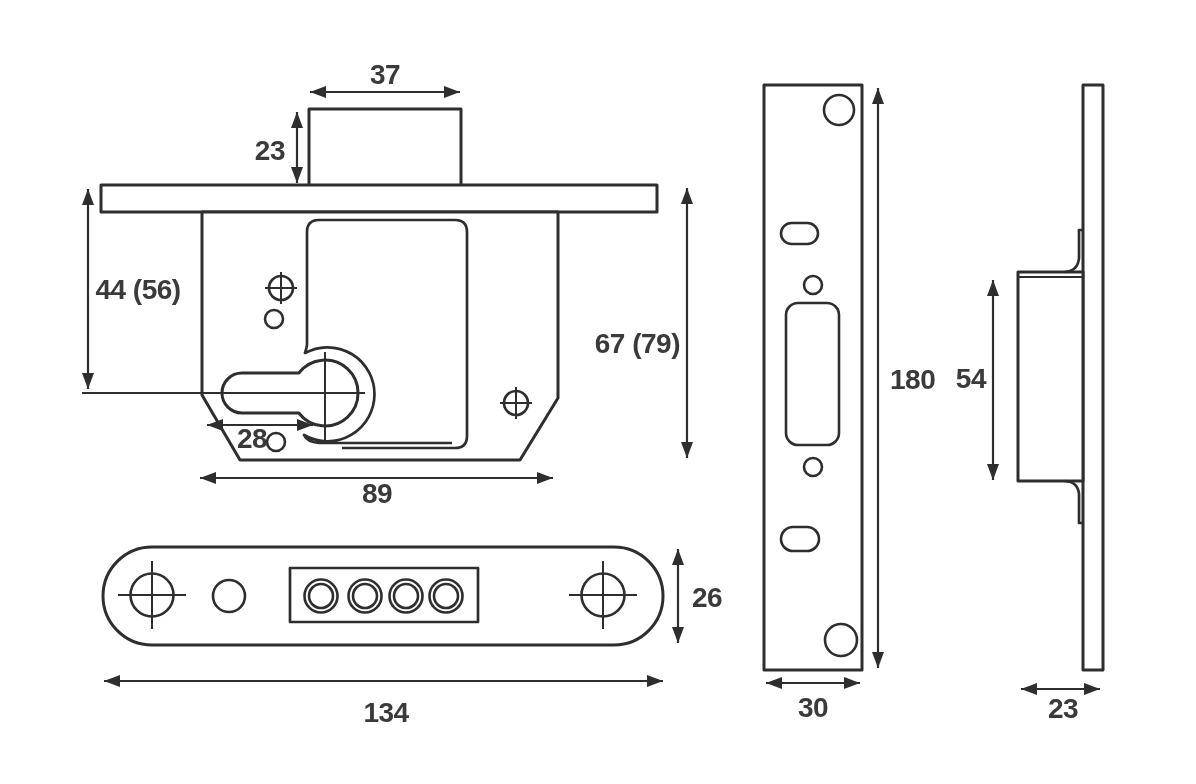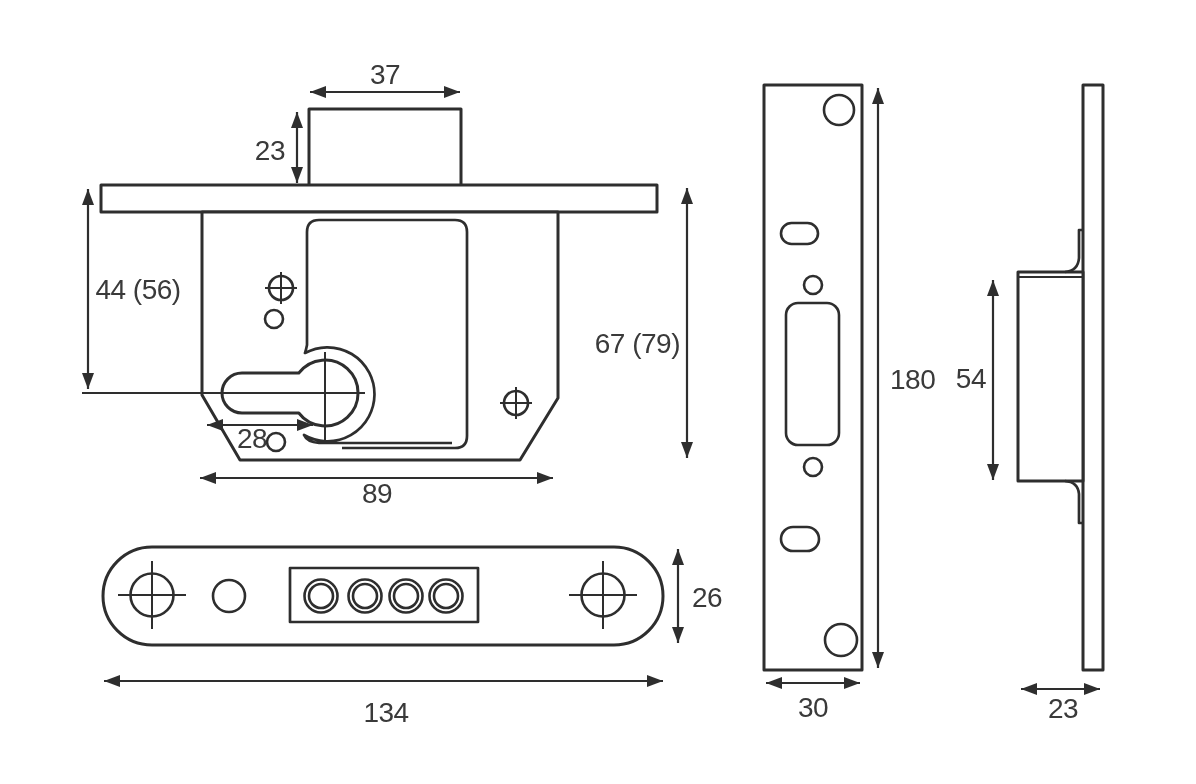"37" .page { font-weight: none -> bold }
